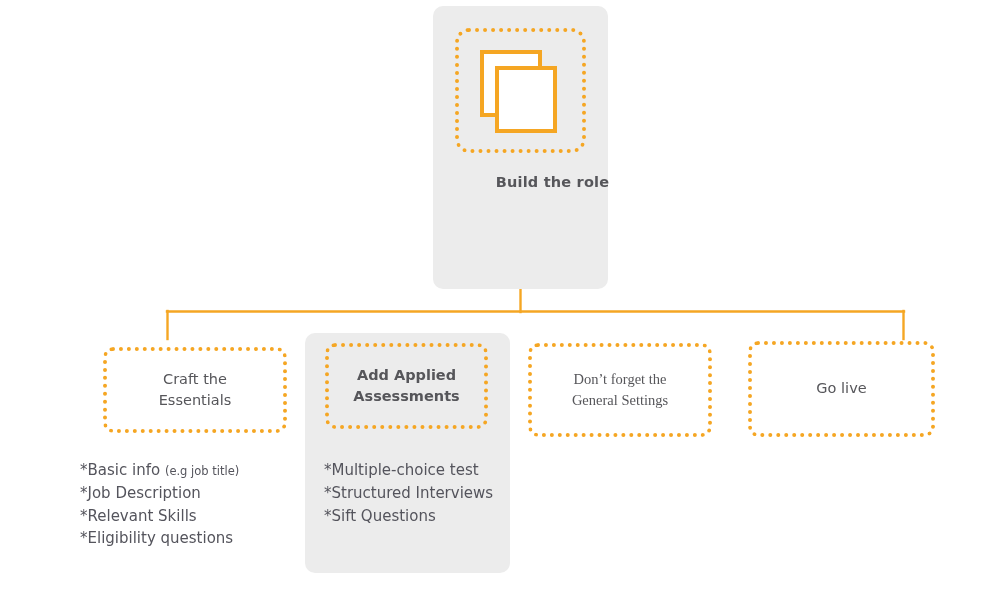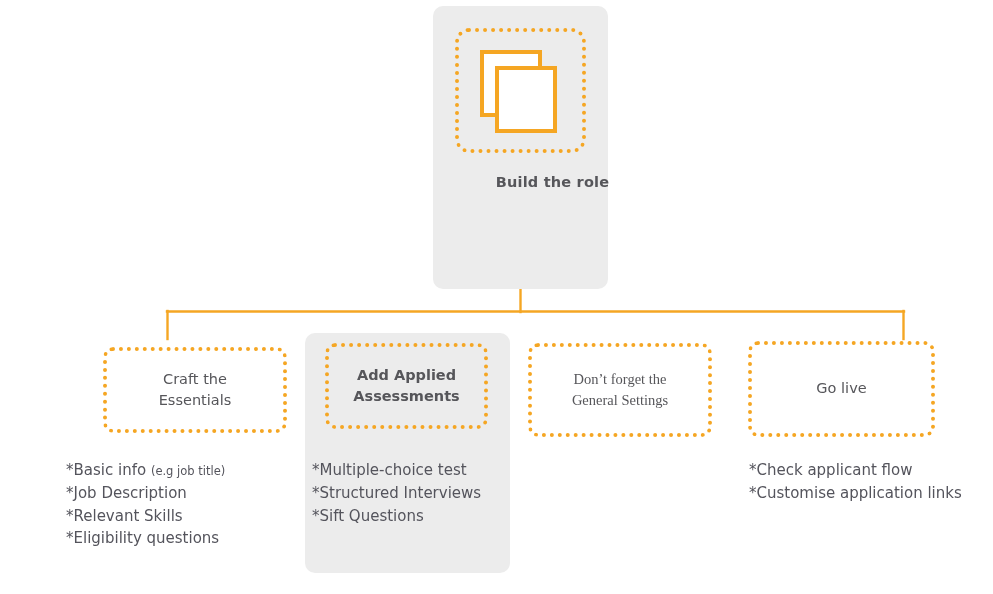"*Basic info (e.g job title)" div.bullets { left: 66px -> 80px }
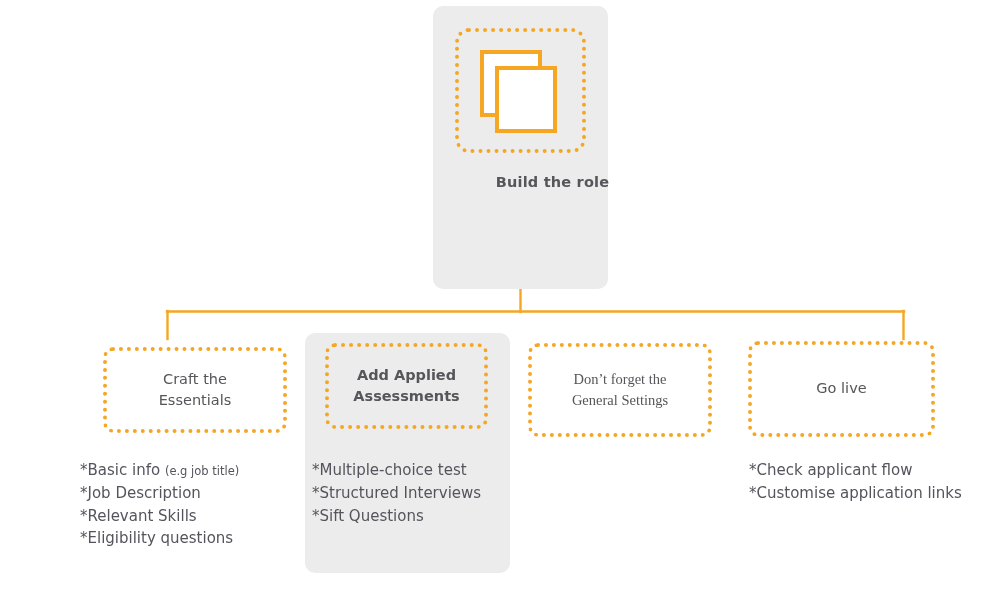"*Multiple-choice test" div.bullets { left: 312px -> 324px }
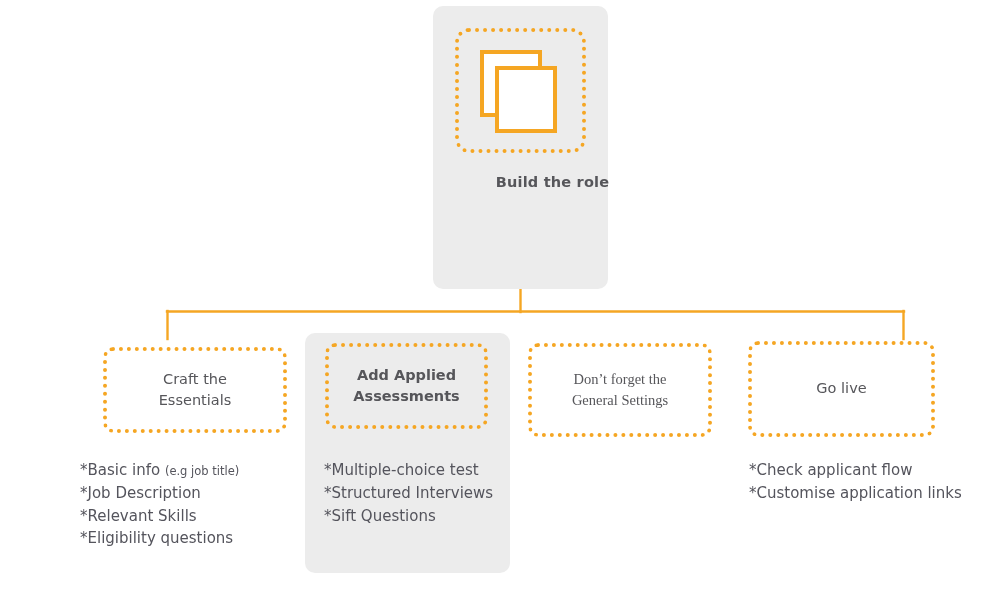"*Check applicant flow" div.bullets { html: <div> <div> <span>*</span><span>Check applicant flow</span> </div> <div> <span>*</span><span>Customise application links</span> </div> </div> -> none }
